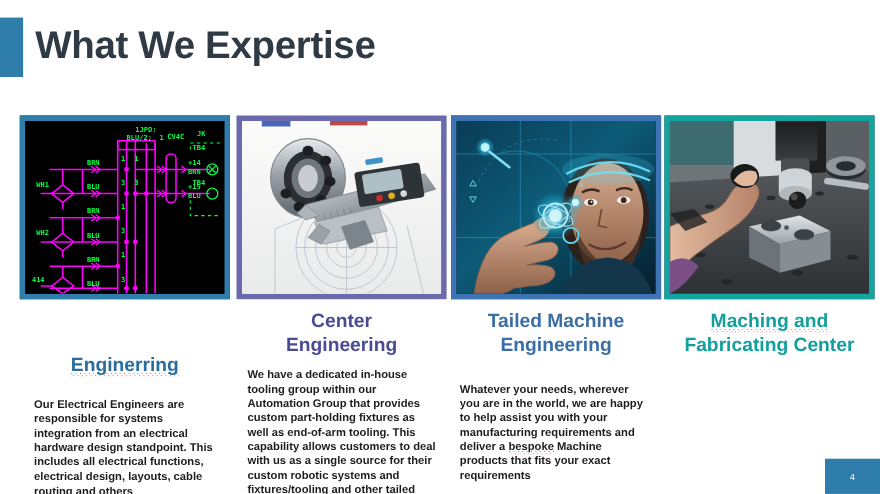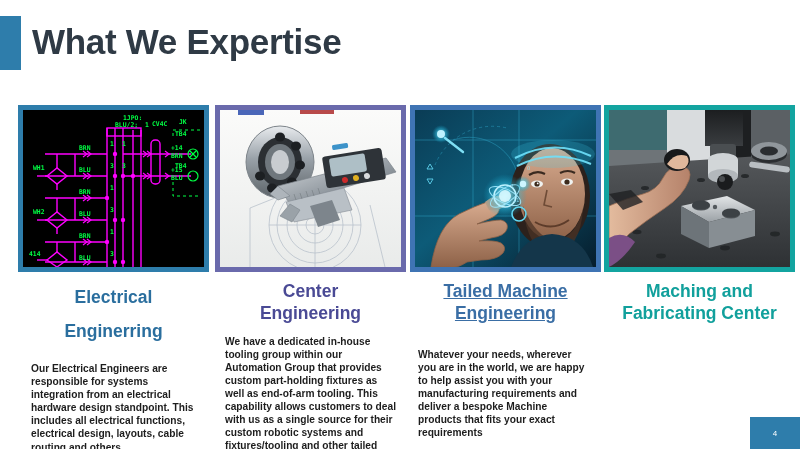"Electrical" span { html: <span>Electrical</span> -> none }
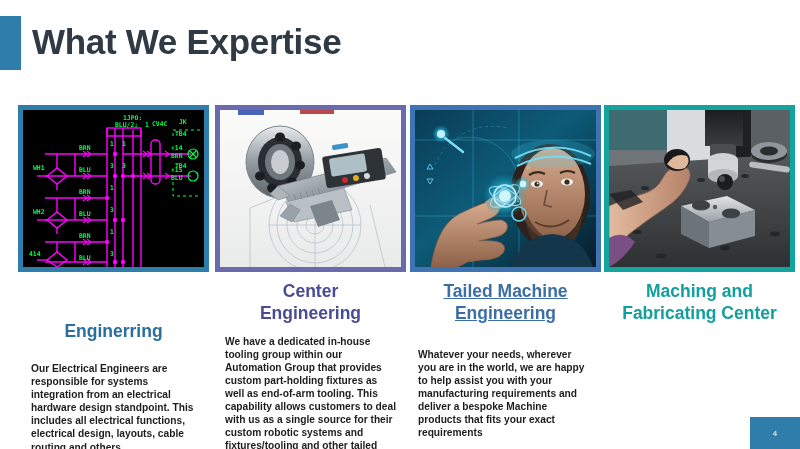"Tailed Machine" .card.c2 .card-heading { text-decoration: underline -> none }
